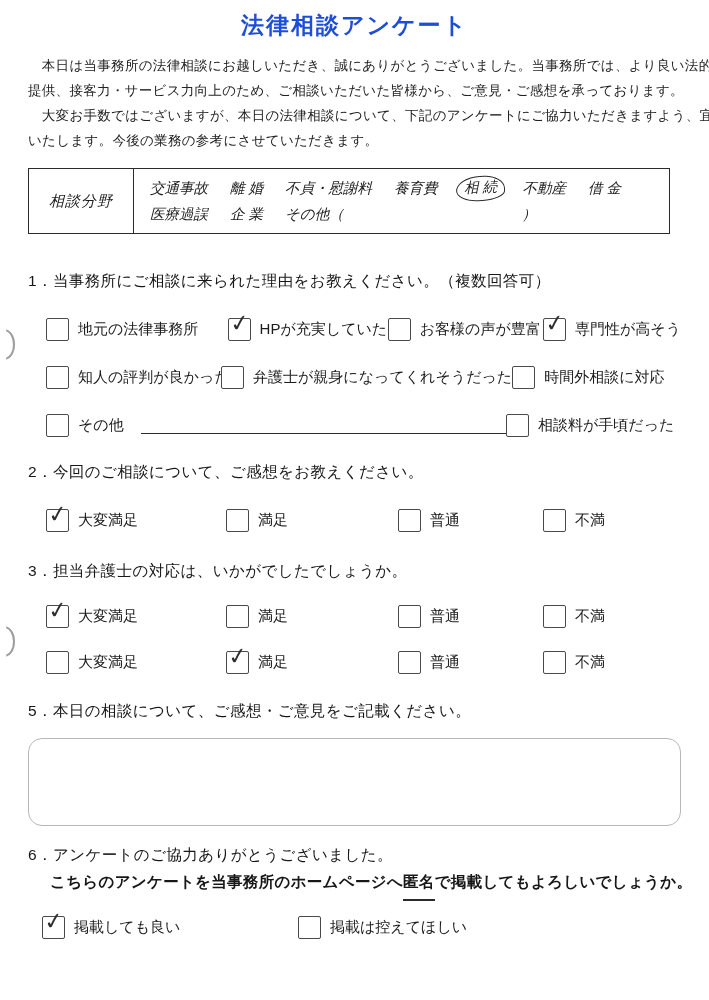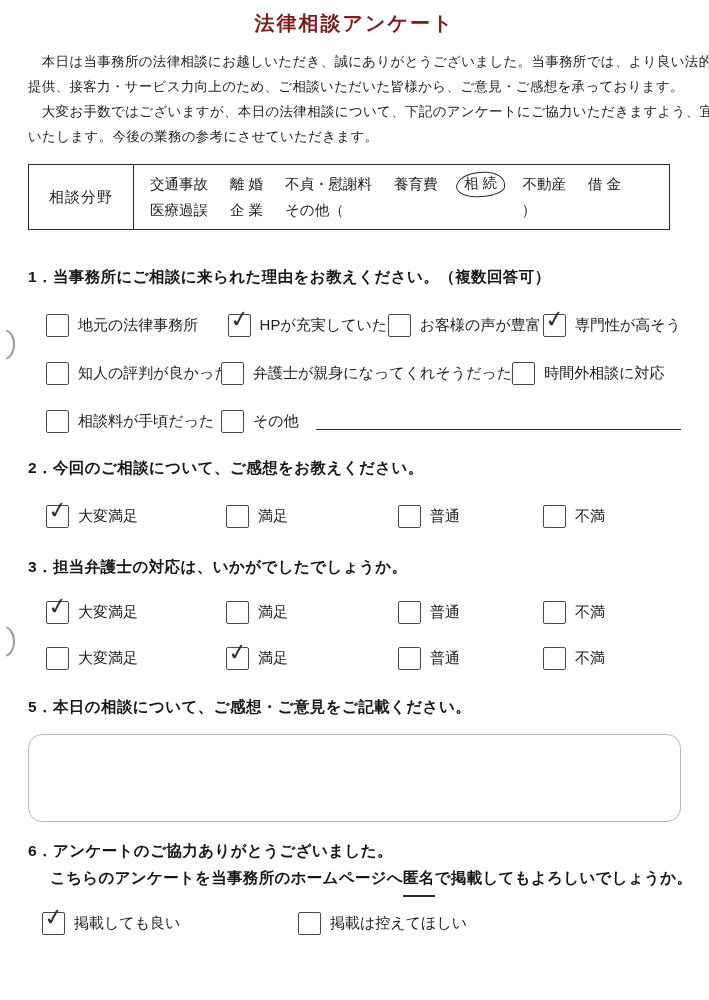"法律相談アンケート" .title { color: #7f1d1d -> #1d4ed8; font-size: 20px -> 23px }
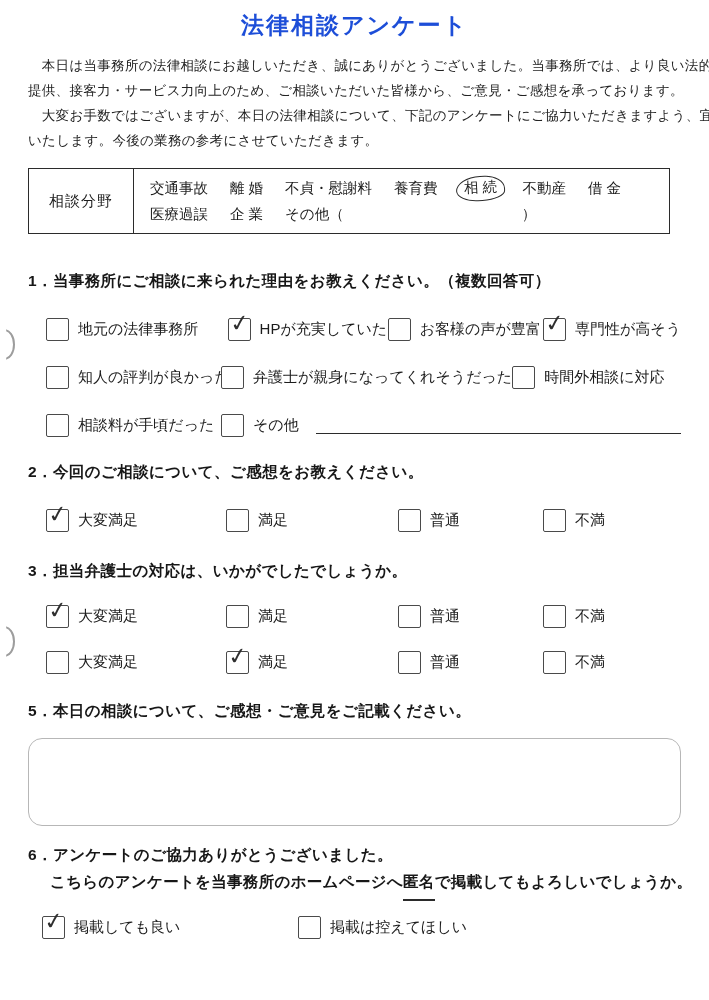"相談分野" .cat-table { font-style: none -> italic }
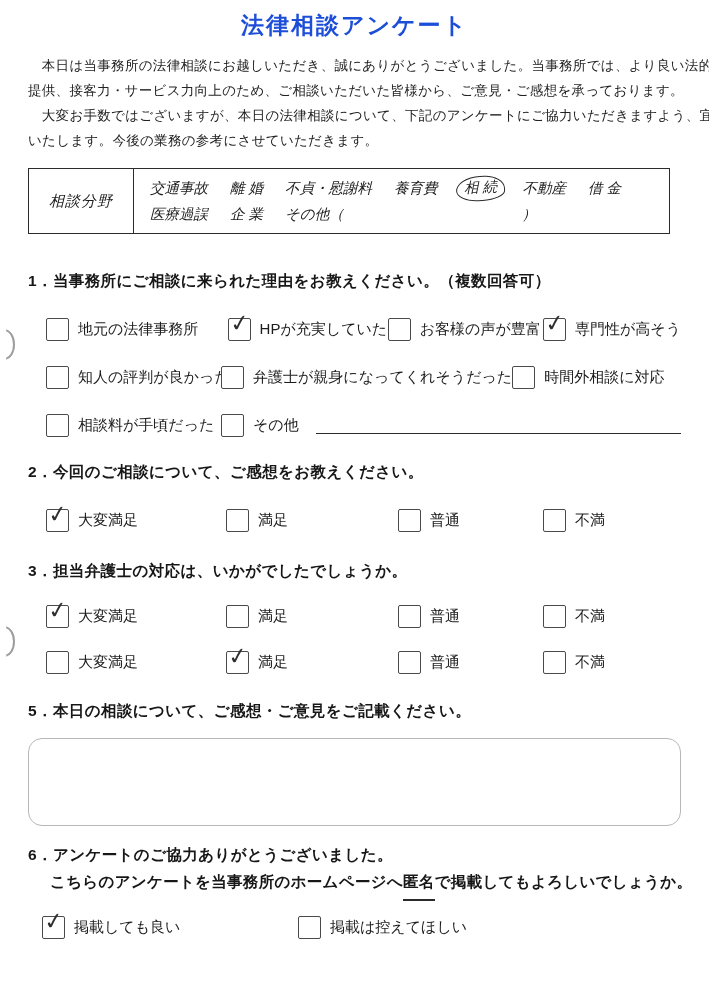"1．当事務所にご相談に来られた理由をお教えください。（複数回答可）" .q-heading { font-weight: 700 -> 400 }
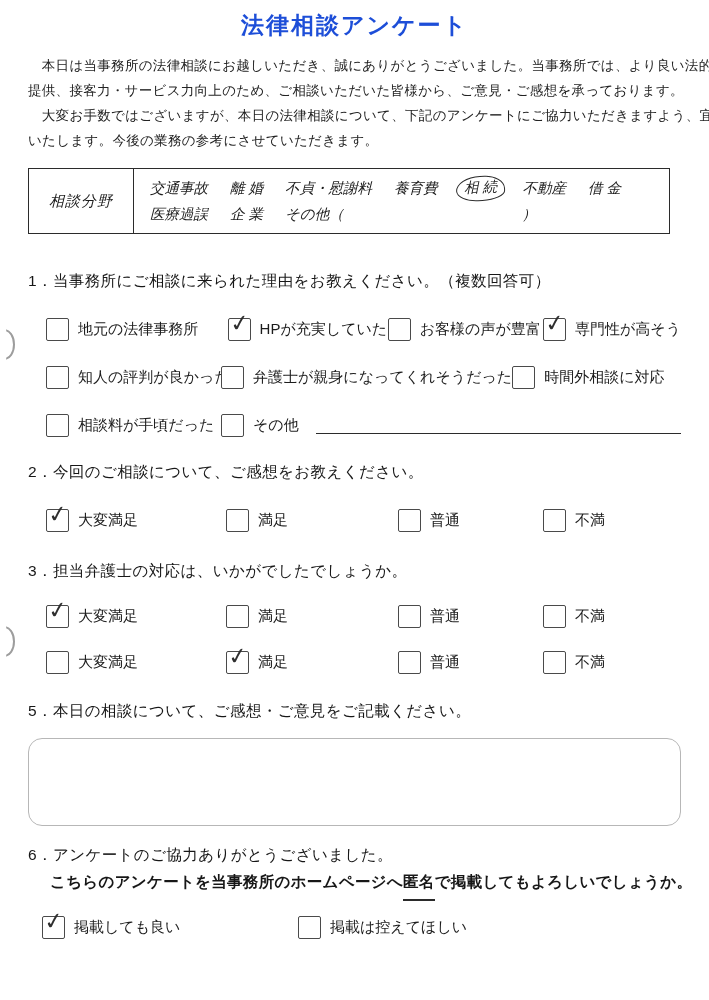"相談料が手頃だった" div.opt { order: before "その他" -> after "その他" }
